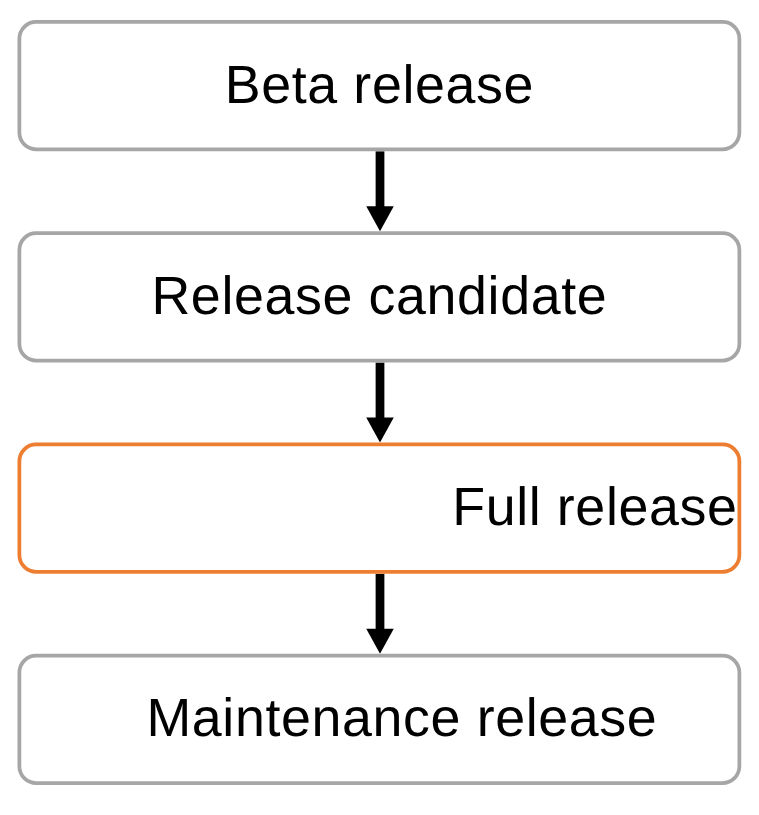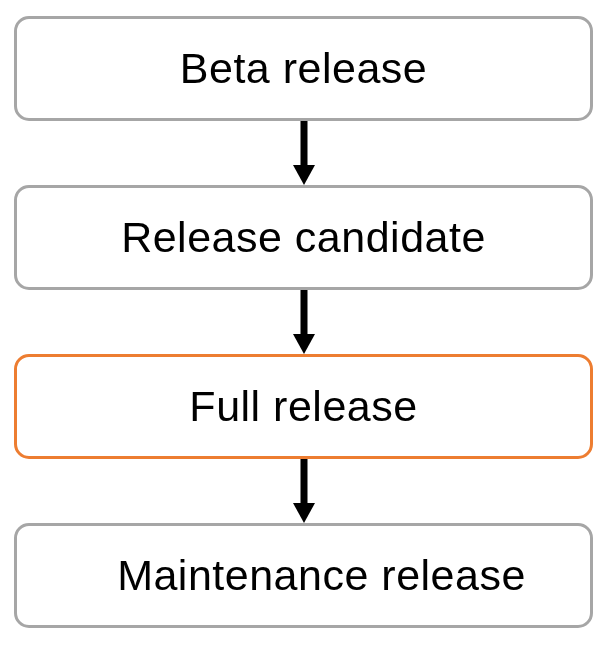"Full release" div.node { justify-content: none -> flex-end }
